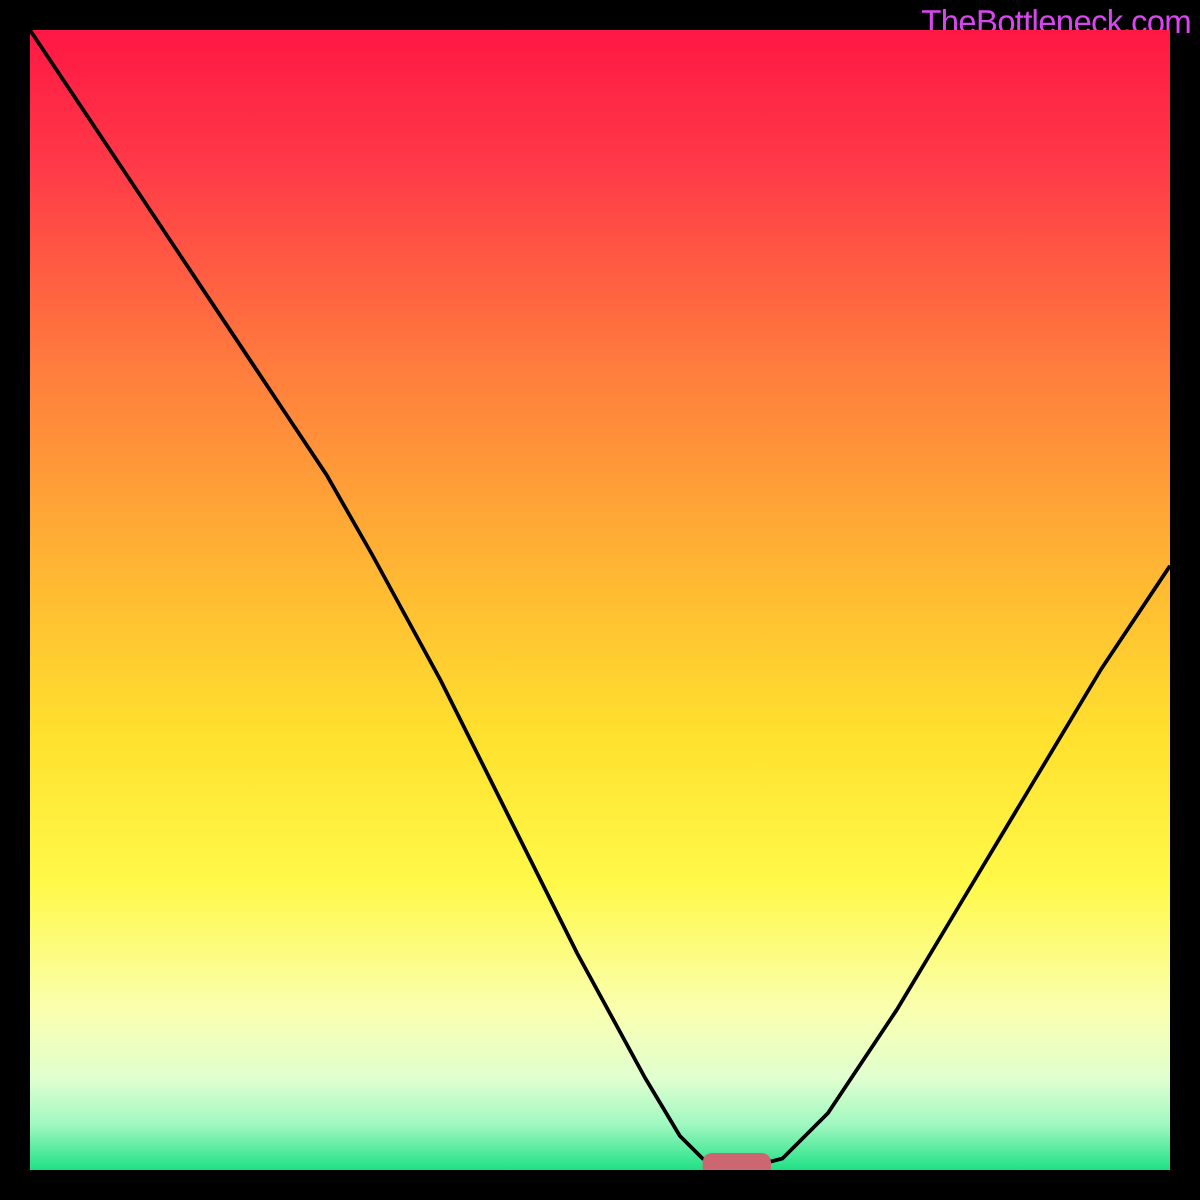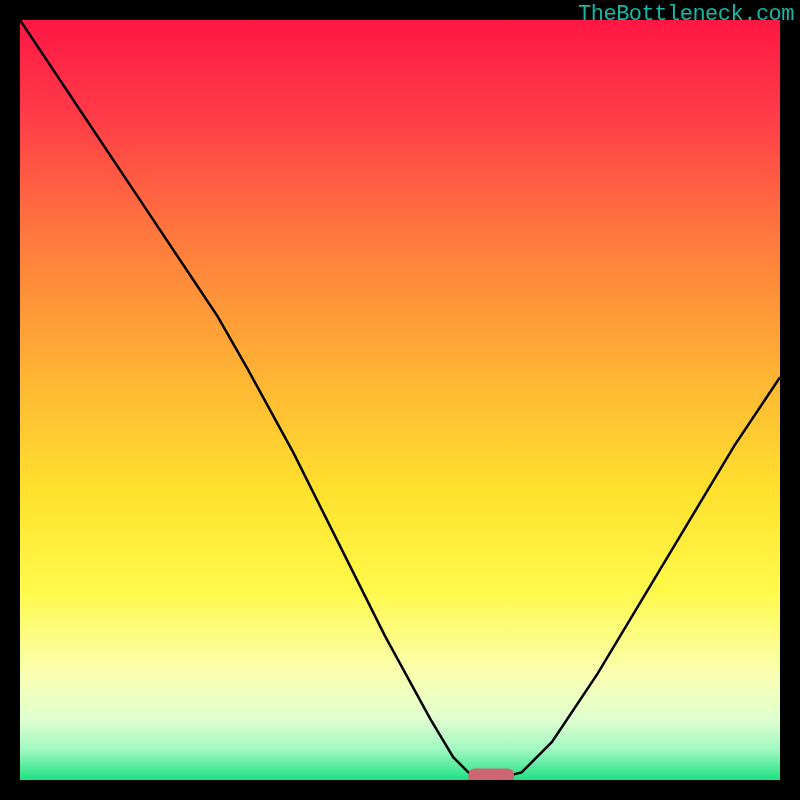"TheBottleneck.com" .watermark { color: #14b8a6 -> #d946ef; font-family: Liberation Mono, monospace -> Liberation Sans, sans-serif }
